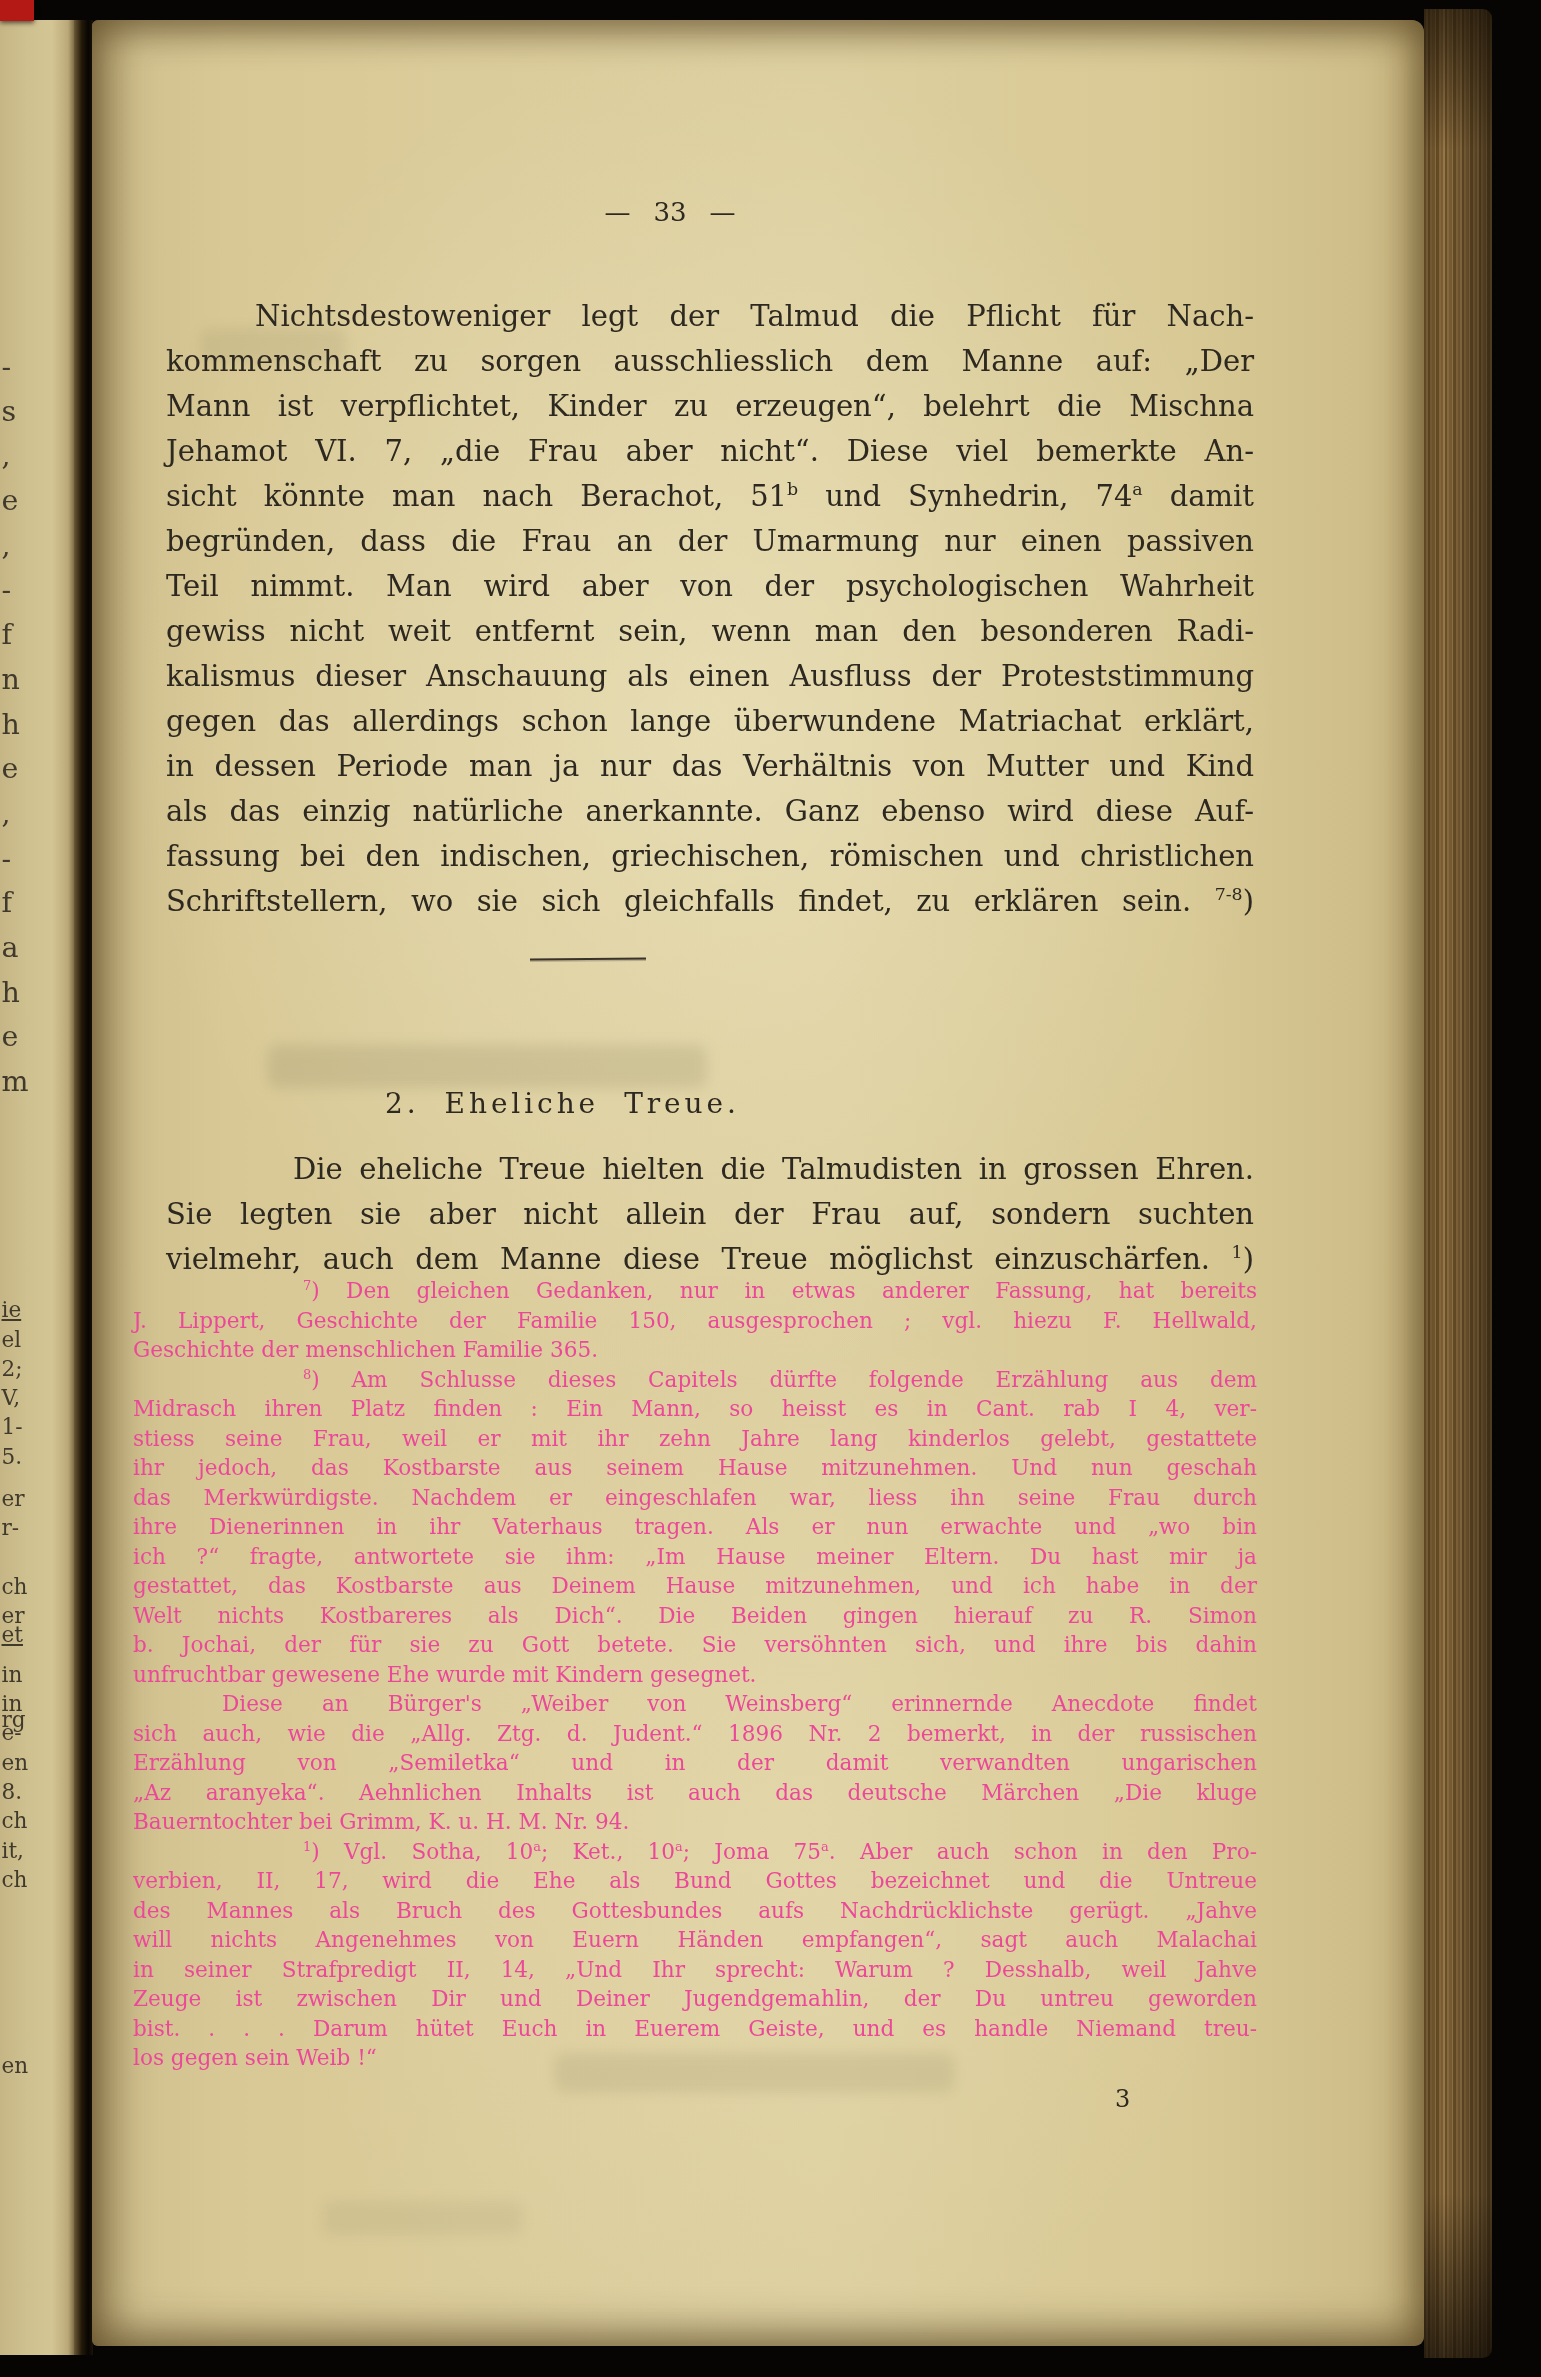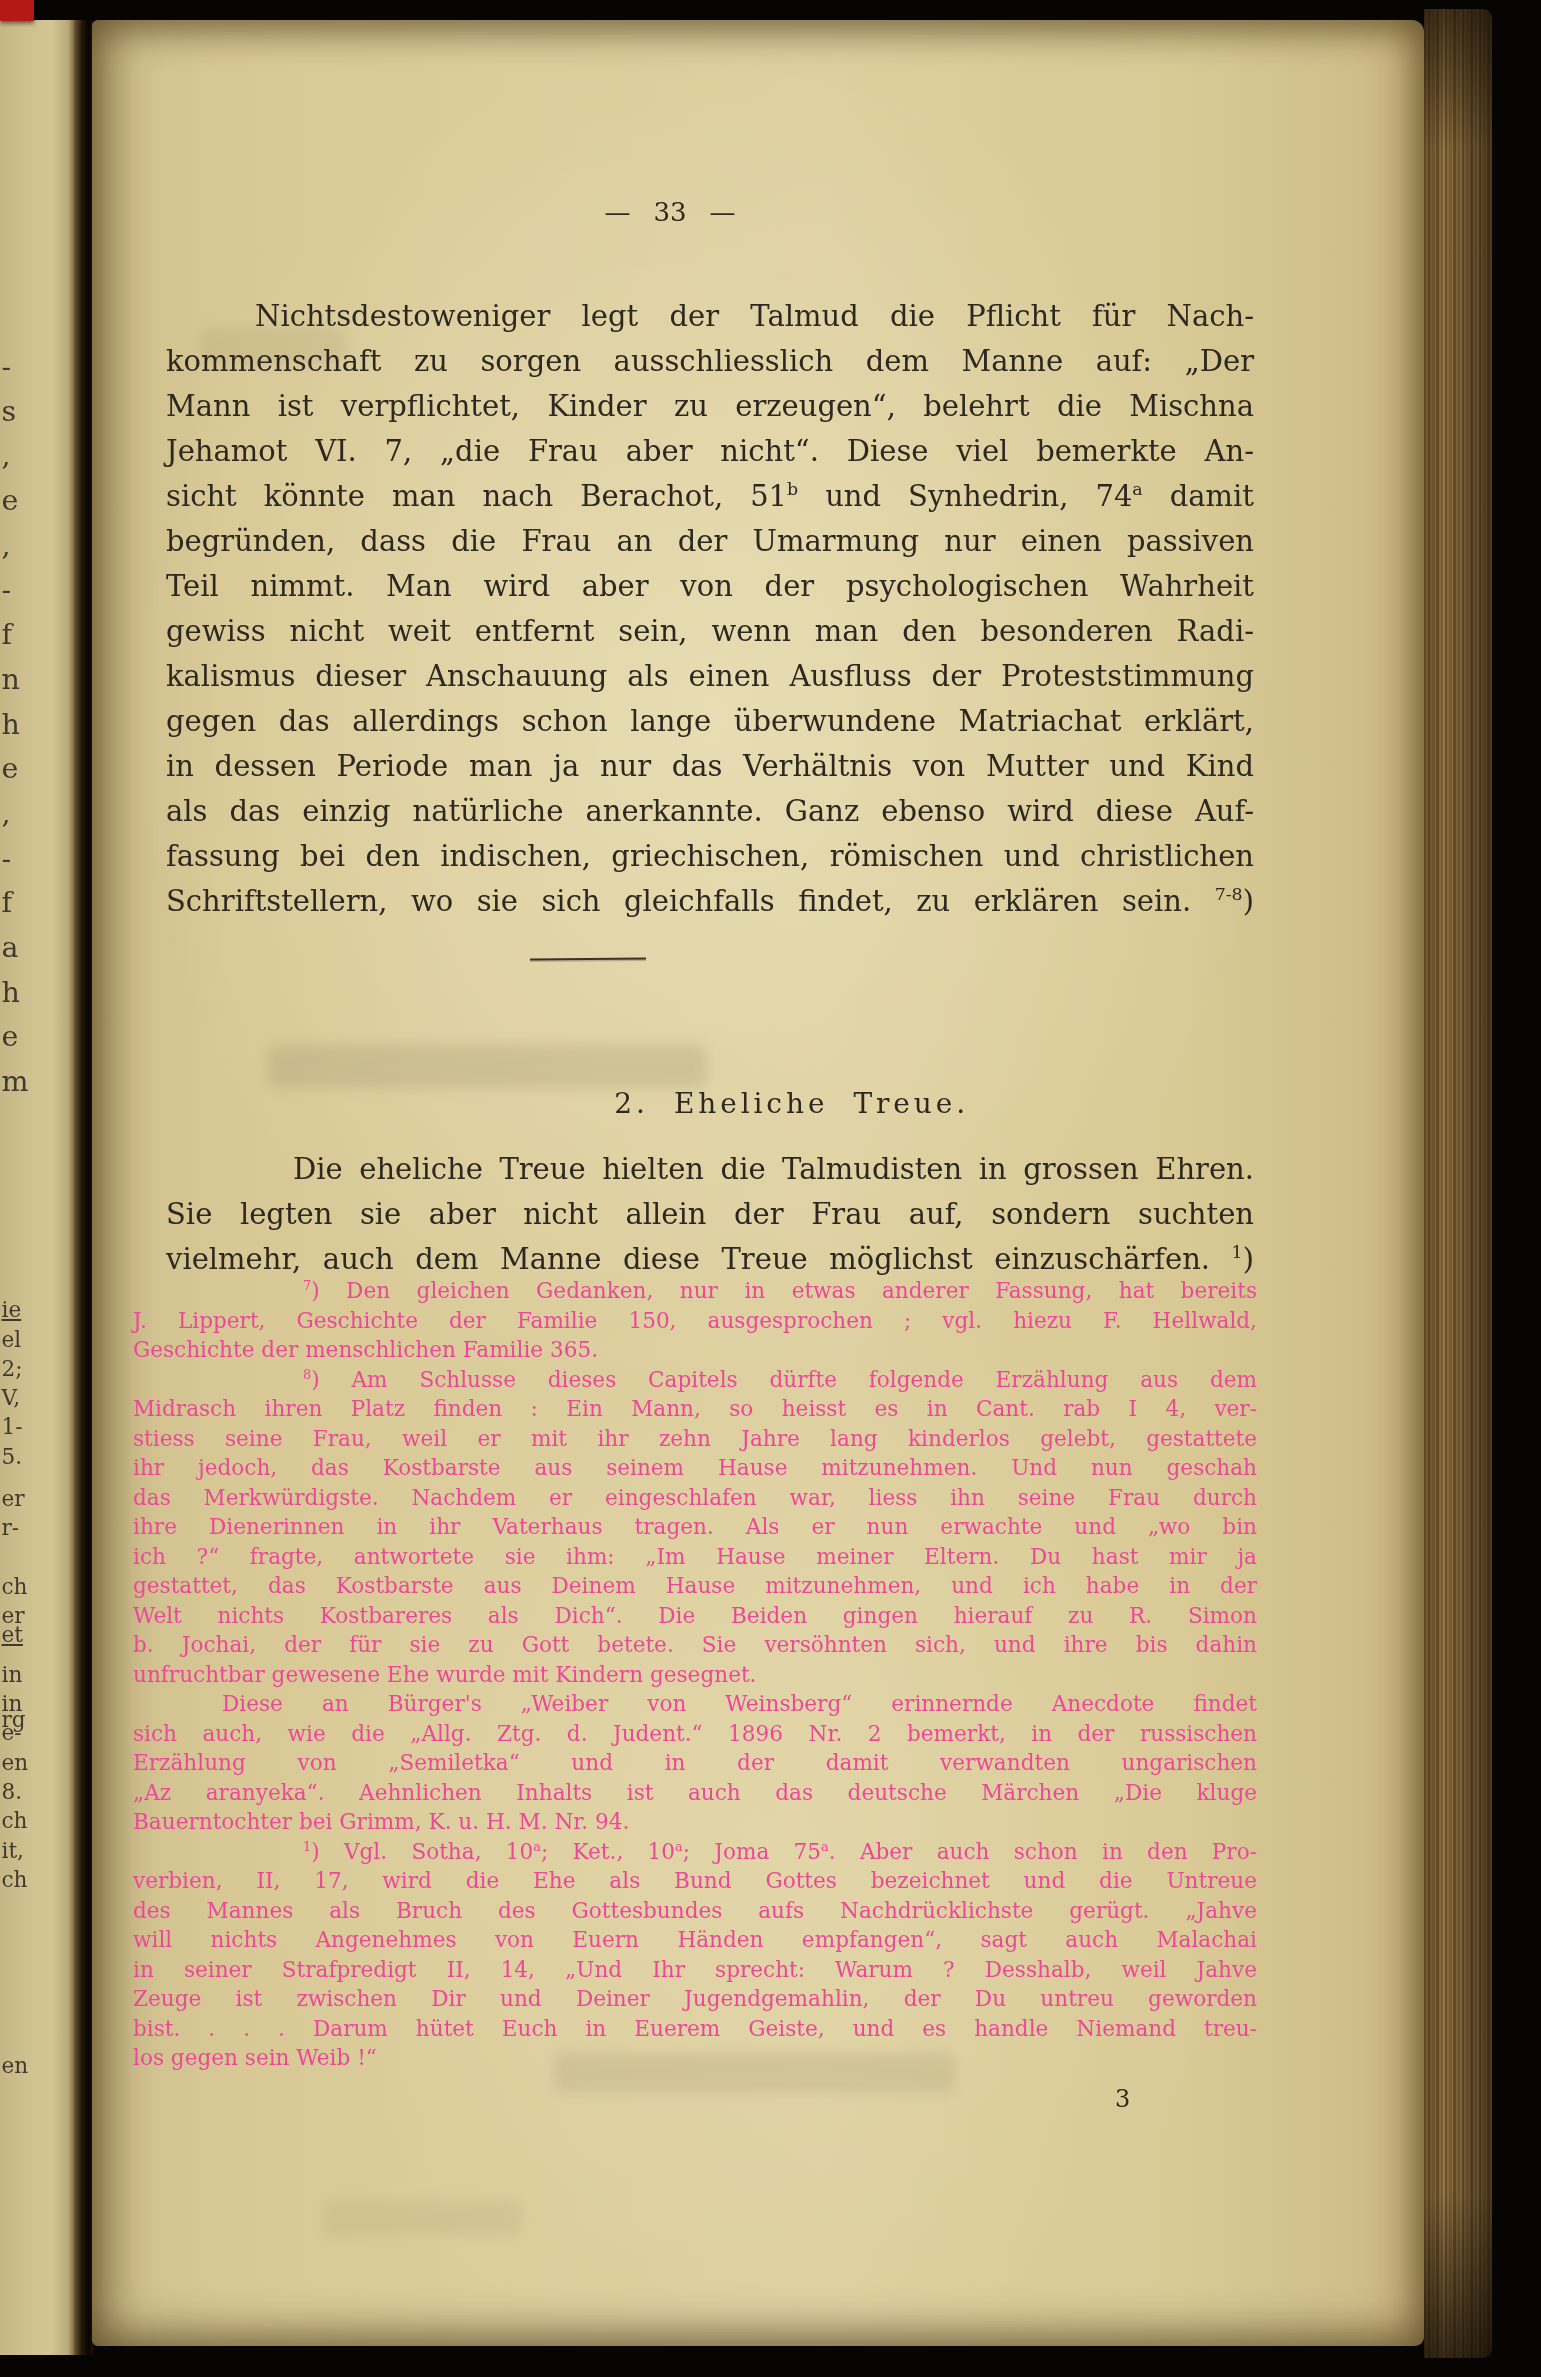"2. Eheliche Treue." .section-heading { left: 399px -> 385px; text-align: right -> left }
